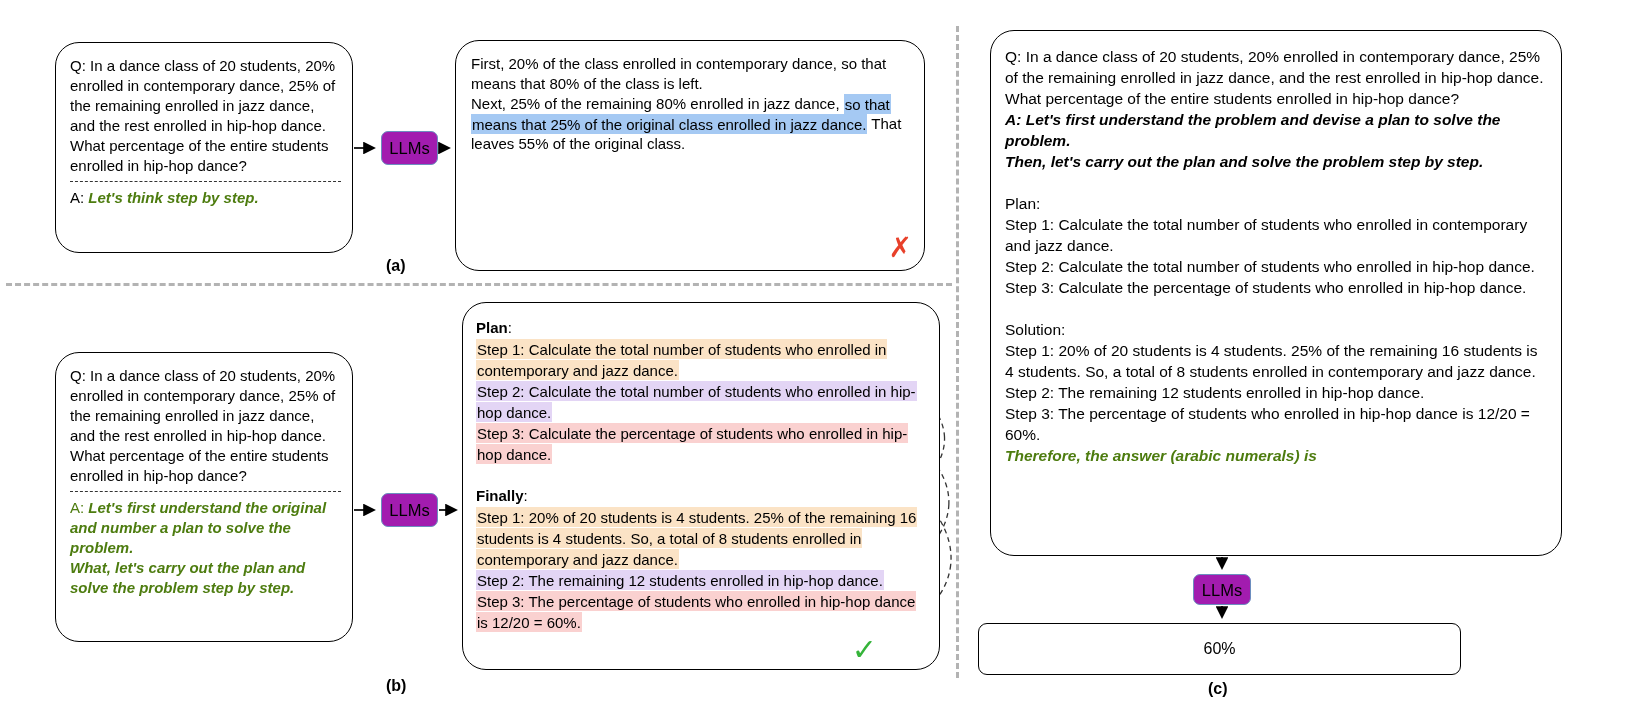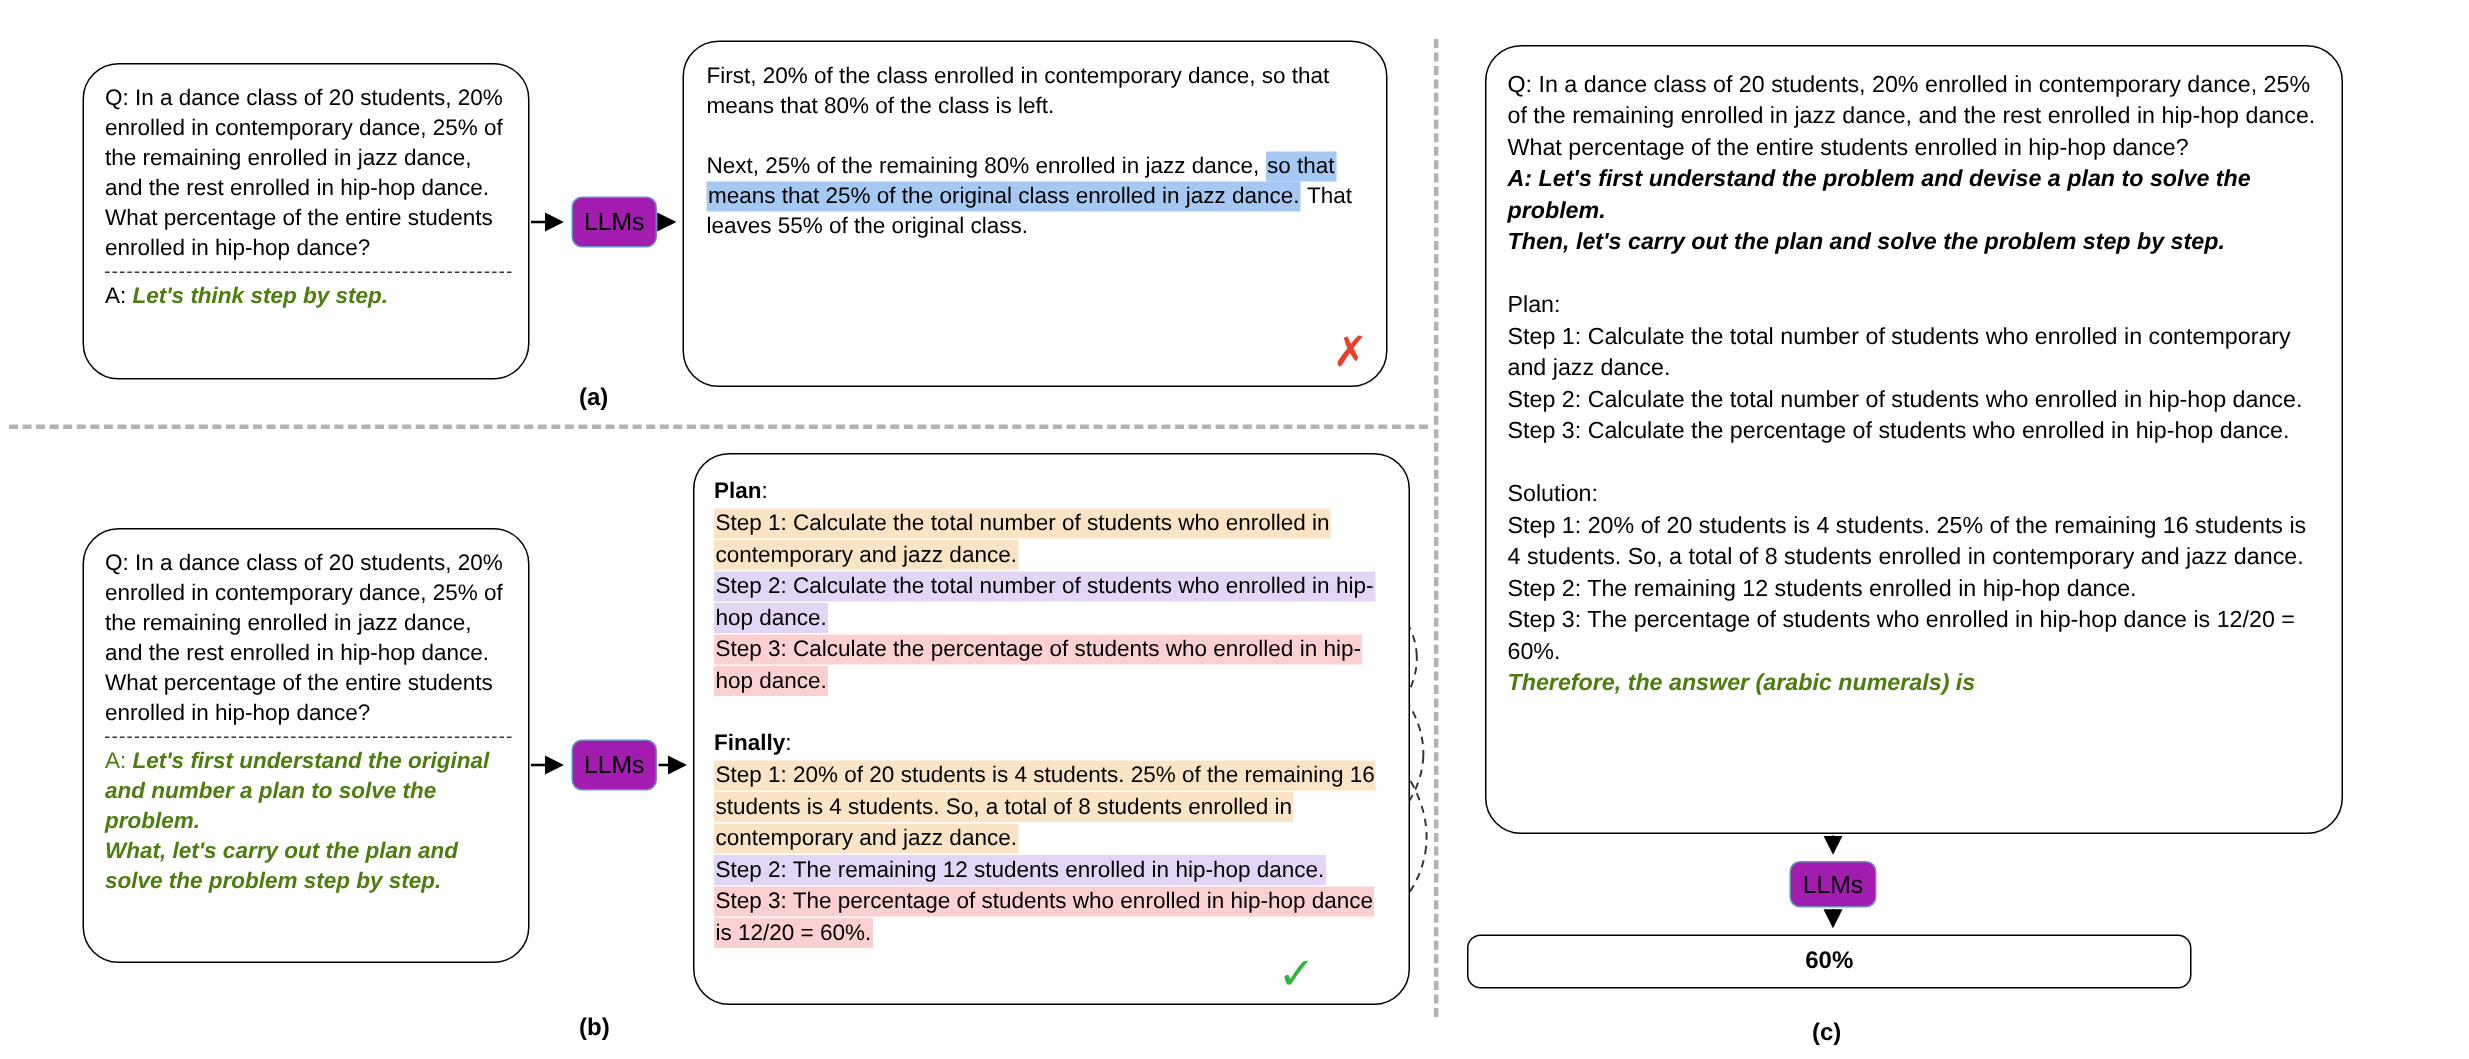"First, 20% of the class" #boxA2 { top: 27px -> 40px }
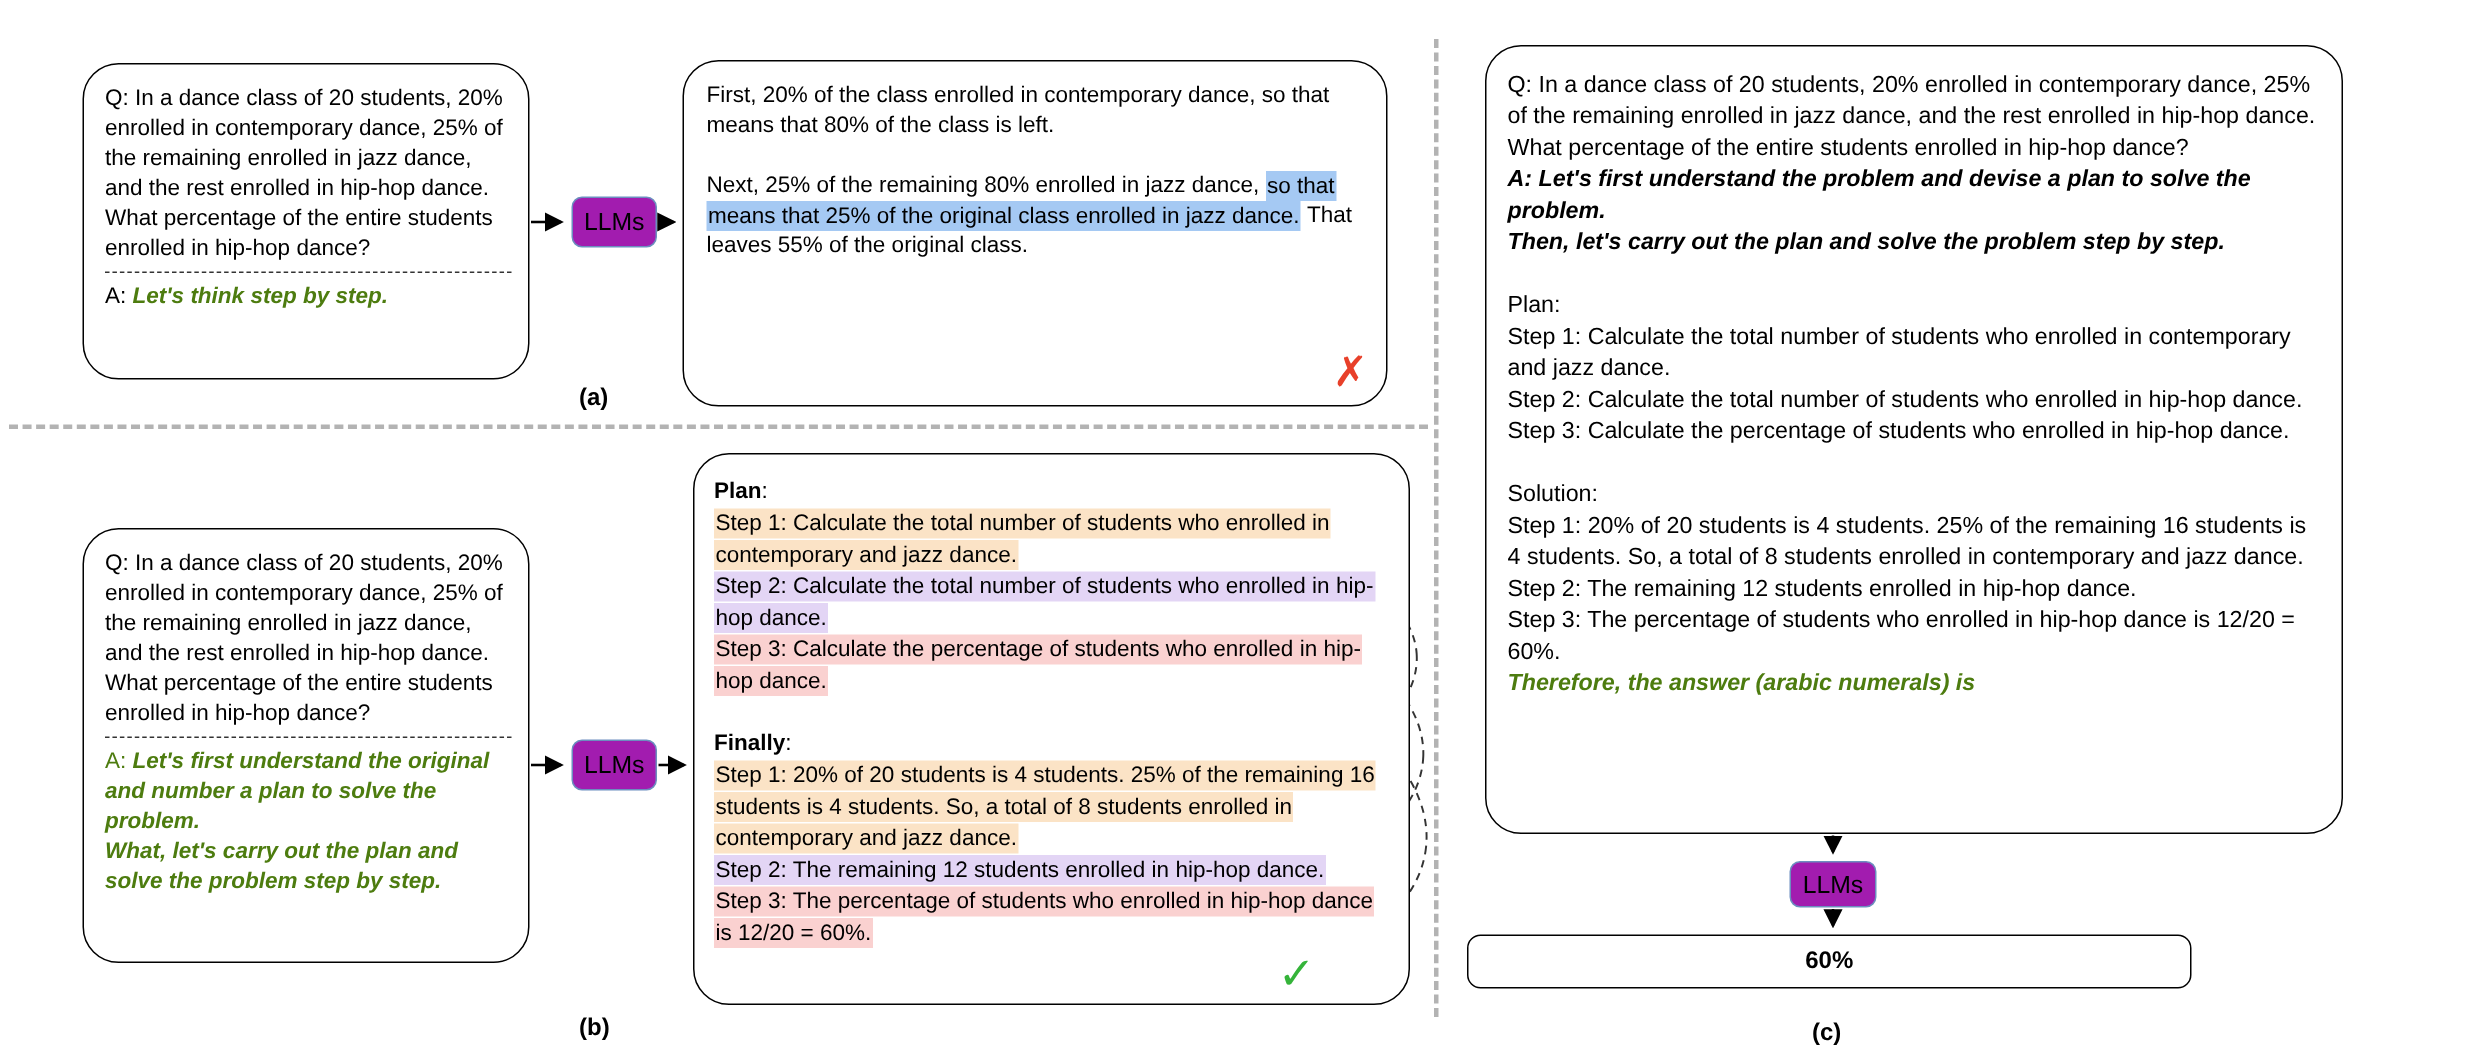"Next, 25% of the remaining" .spaced { margin-top: 20px -> none }
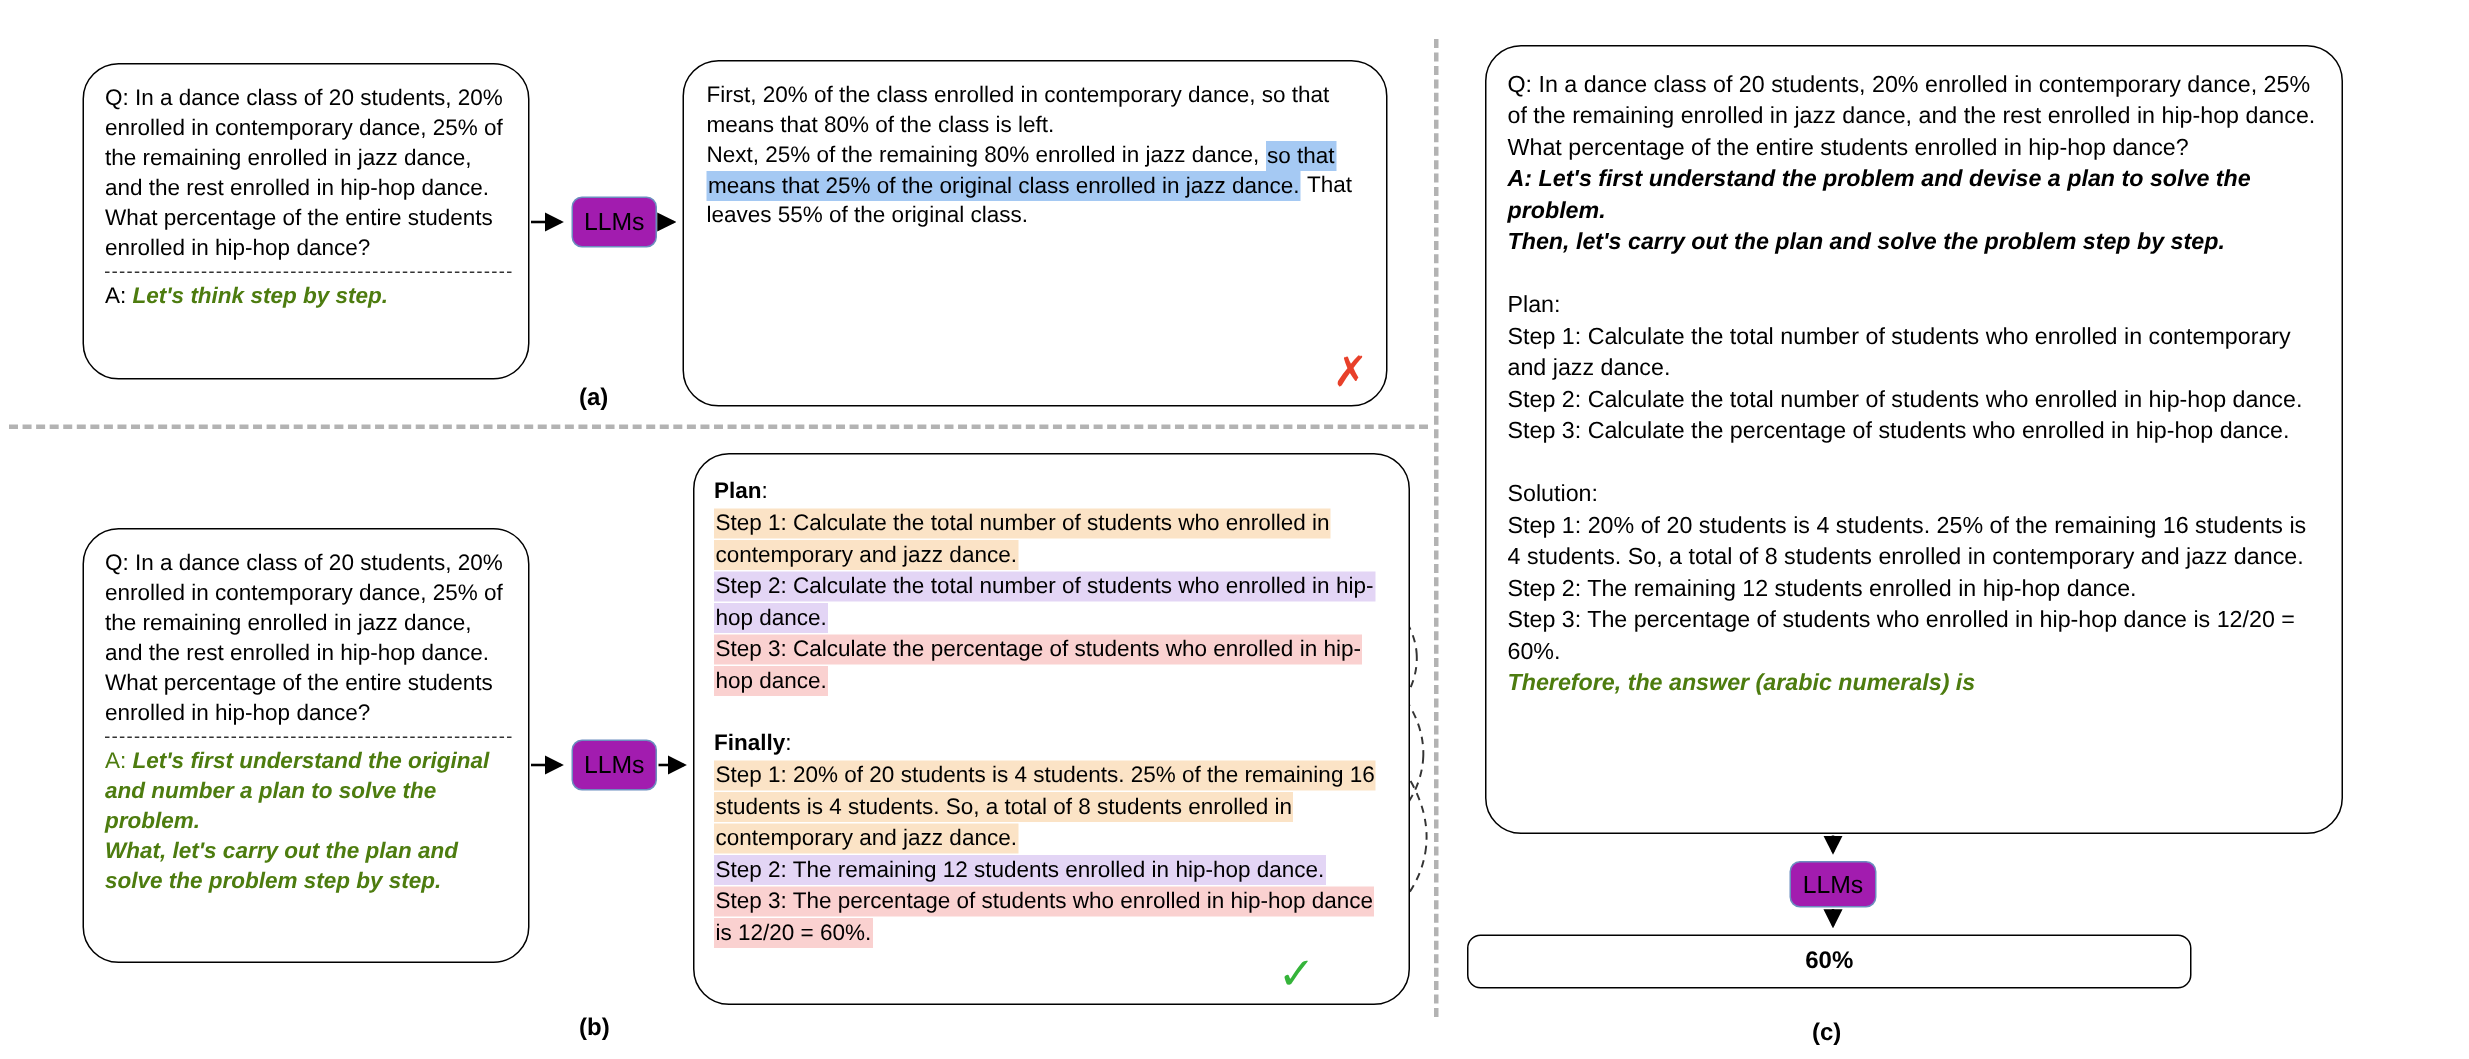"60%" #ansC { font-weight: bold -> none; height: 36px -> 52px }
